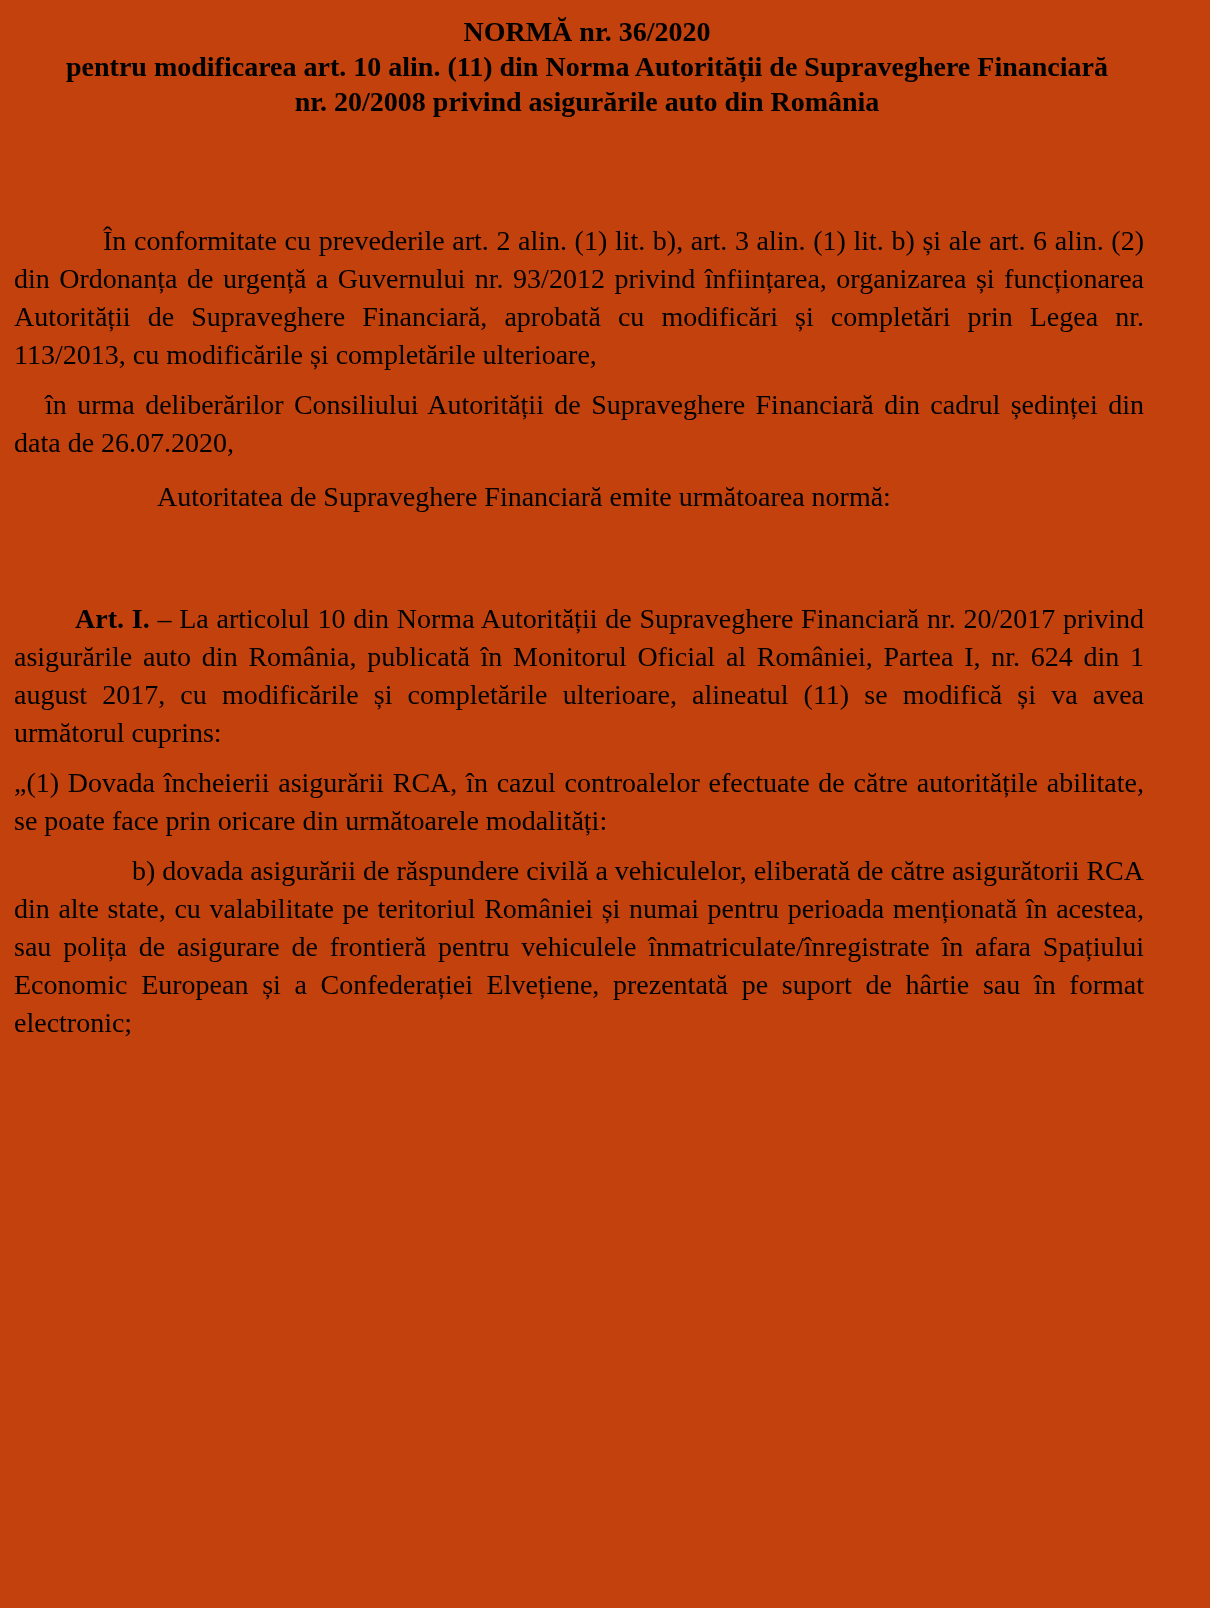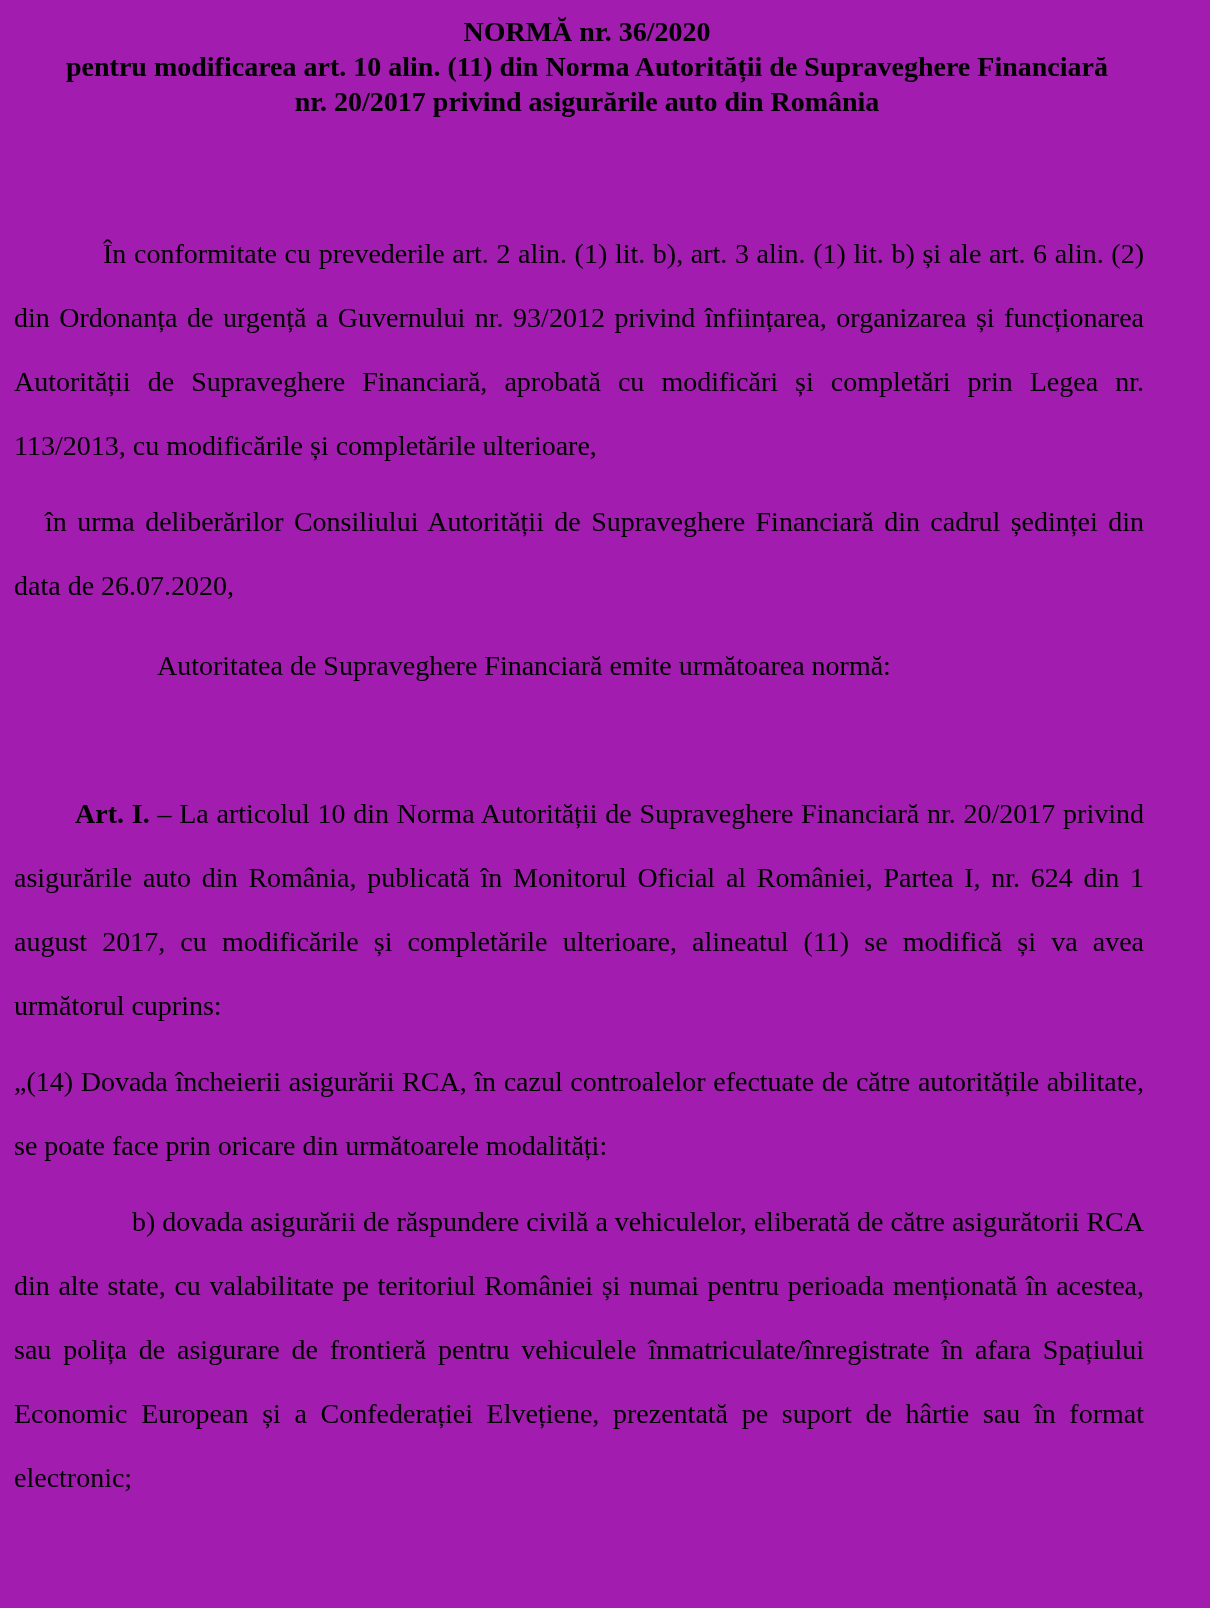"NORMĂ nr. 36/2020" .page { background: #a21caf -> #c2410c }
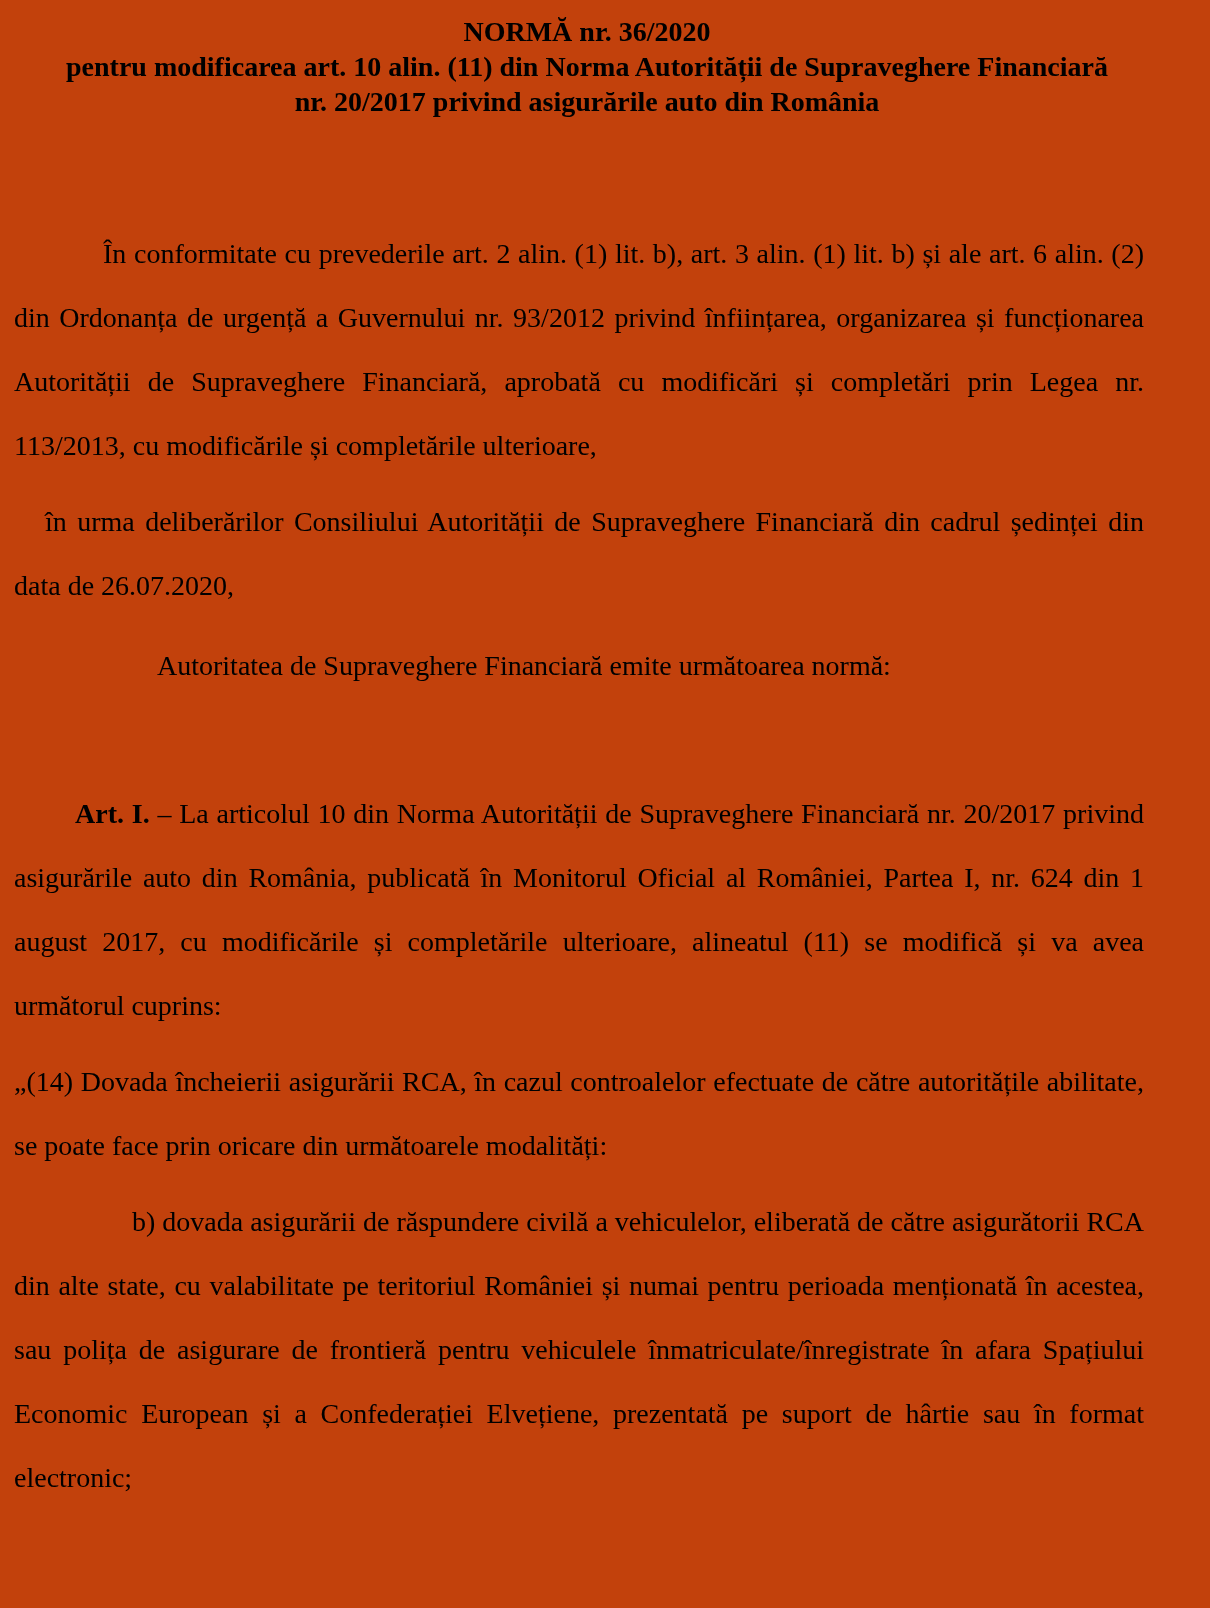"nr. 20/2017 privind asigurările auto" div { text: 20/2017 -> 20/2008 }
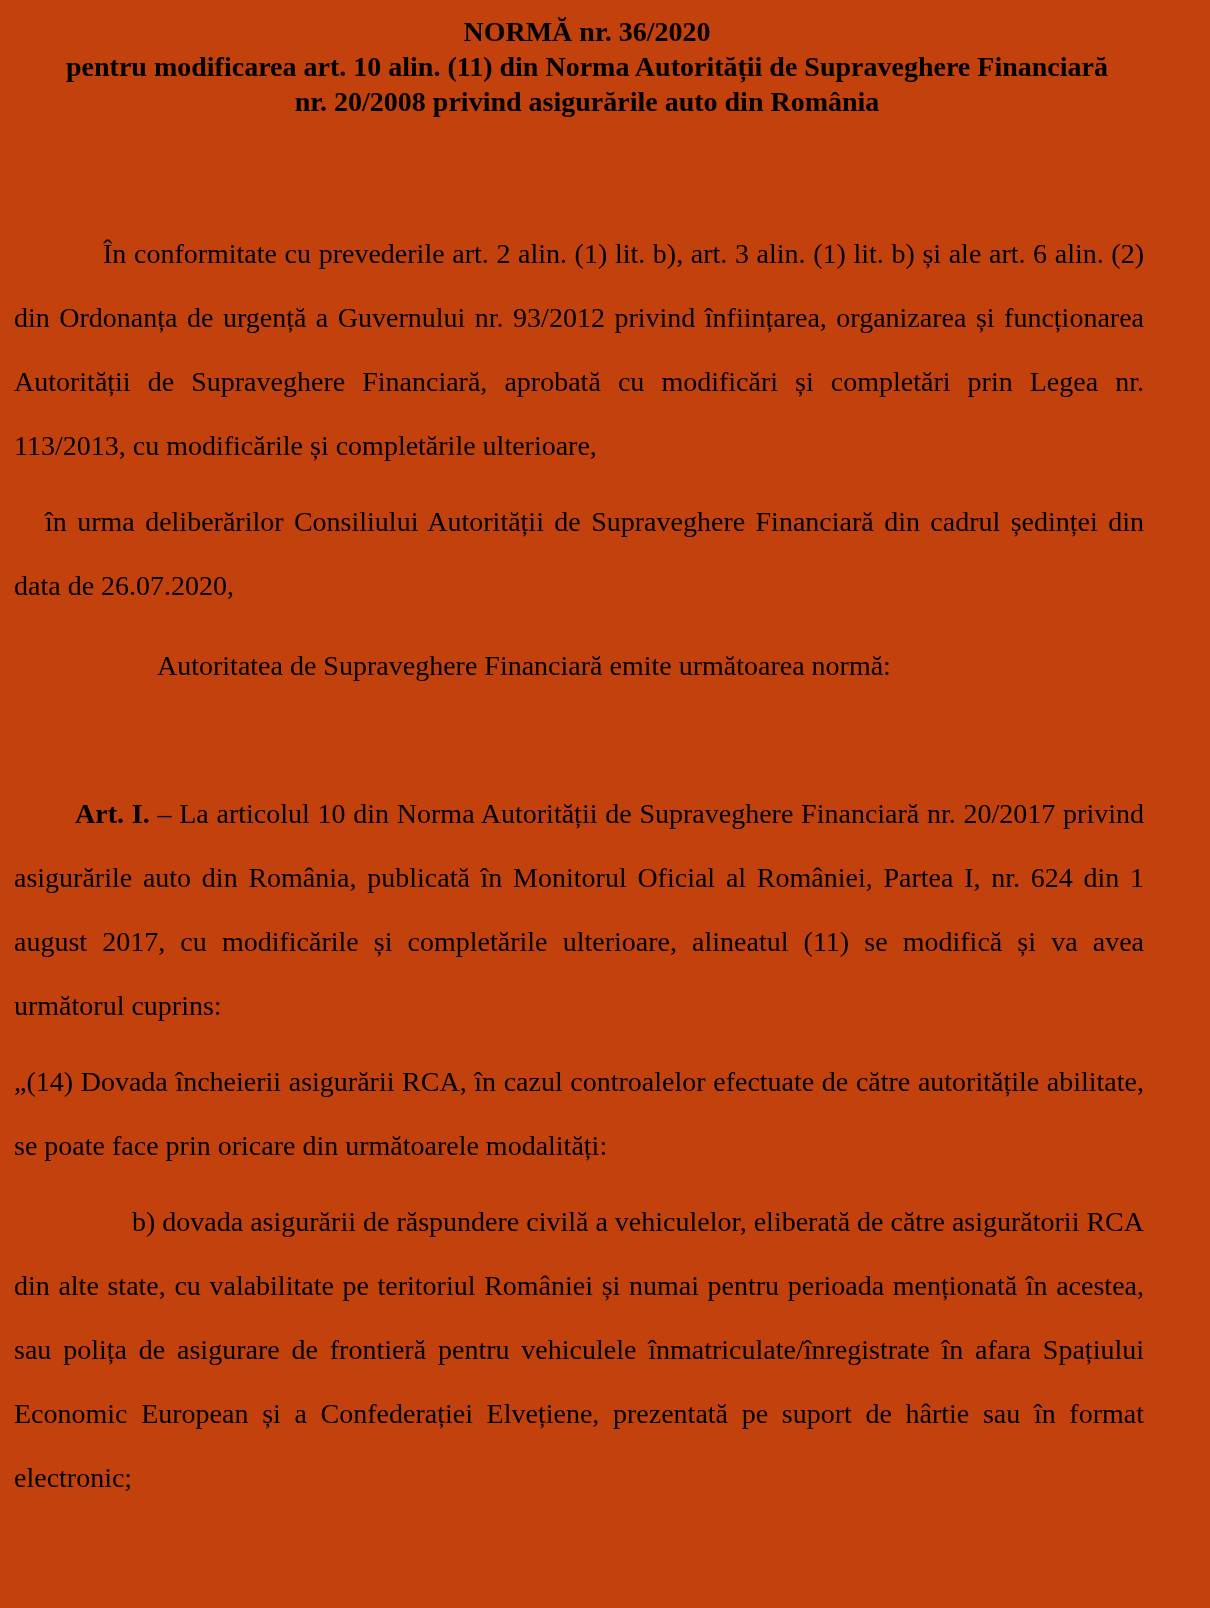"În conformitate cu prevederile art." .doc-body p { line-height: 64px -> 38px }
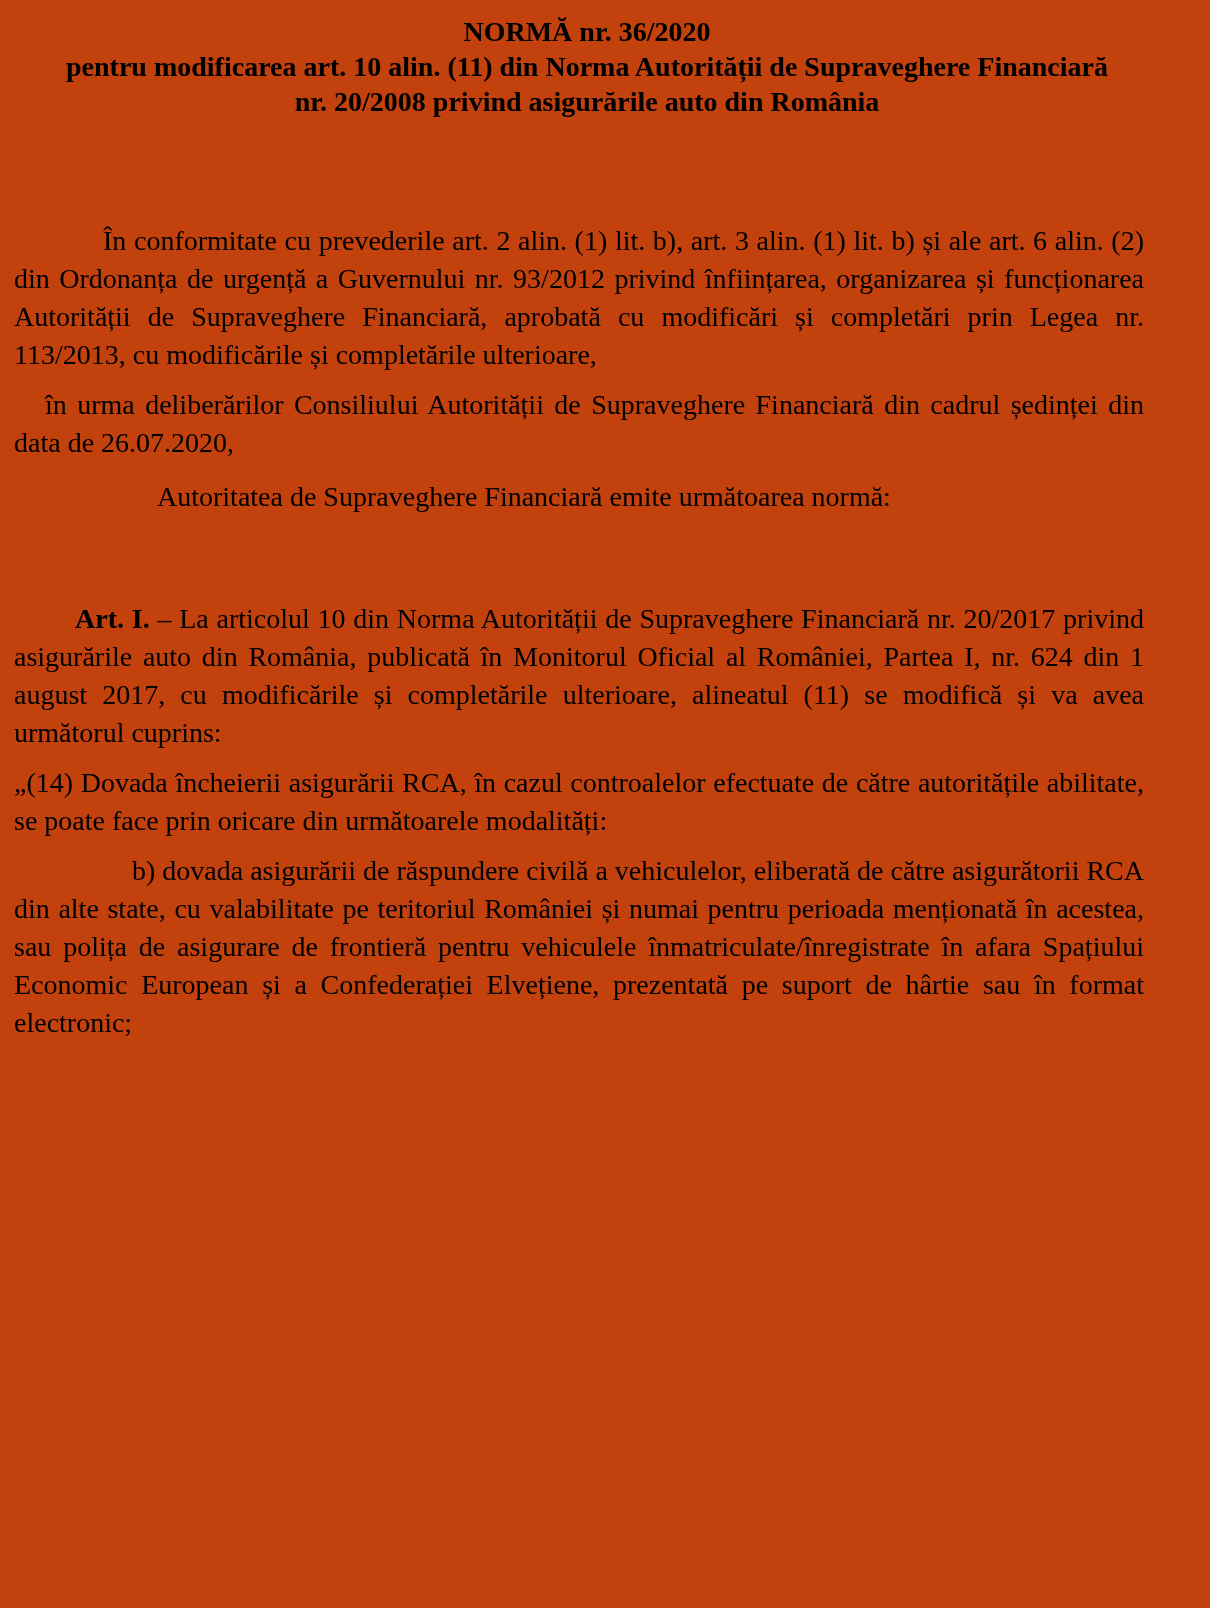"„(14) Dovada încheierii asigurării RCA," p.p-alin11 { text: 14 -> 1 }
